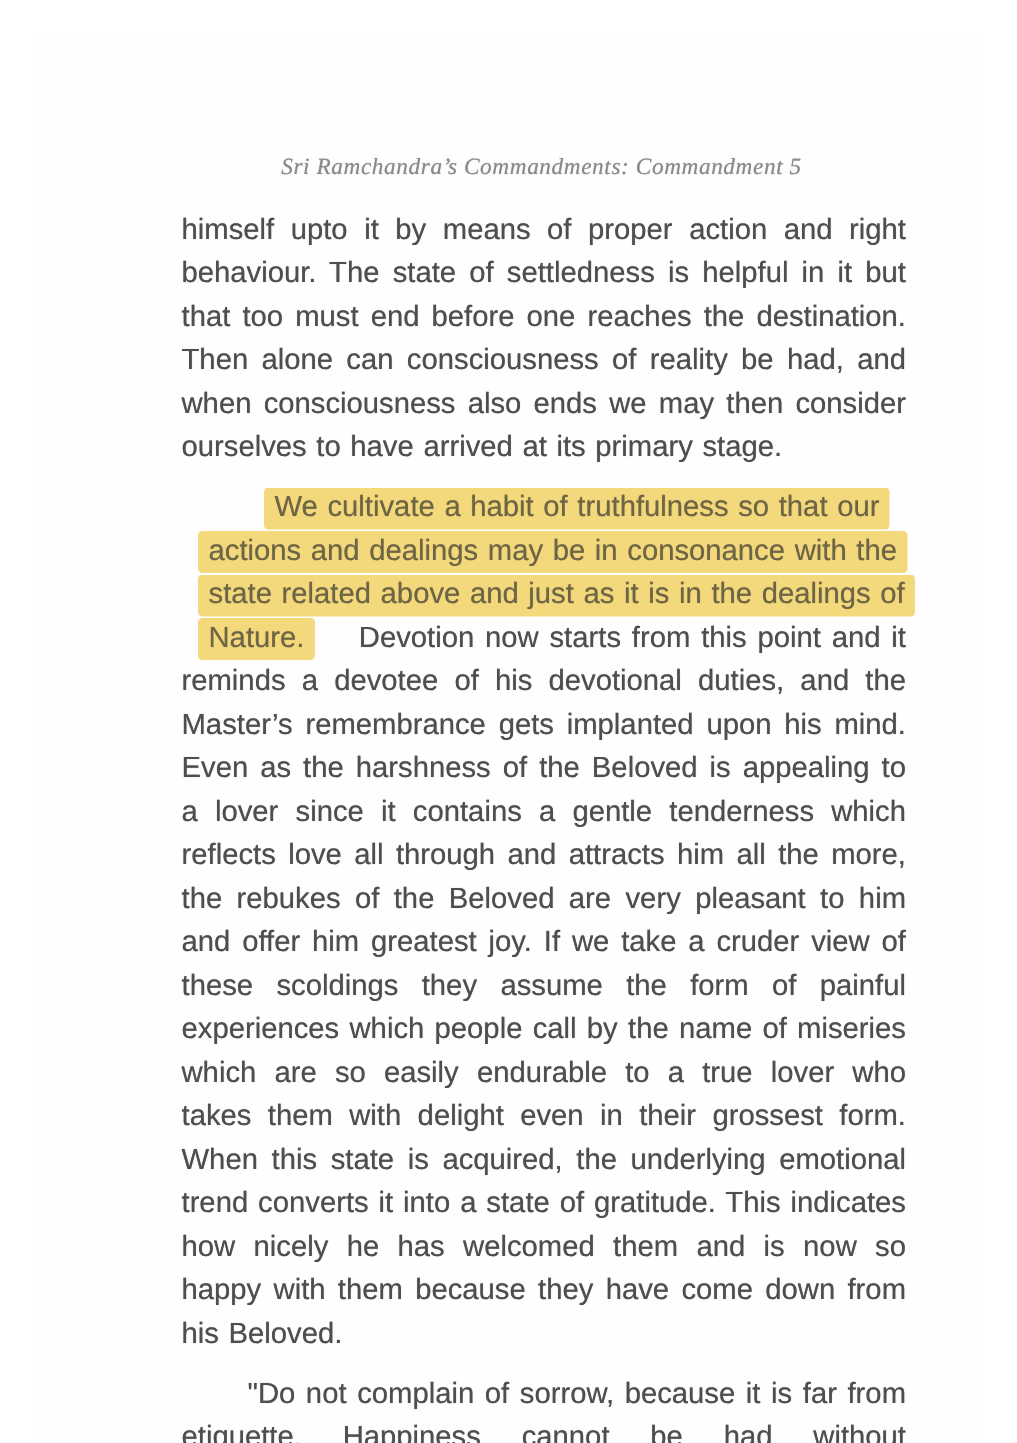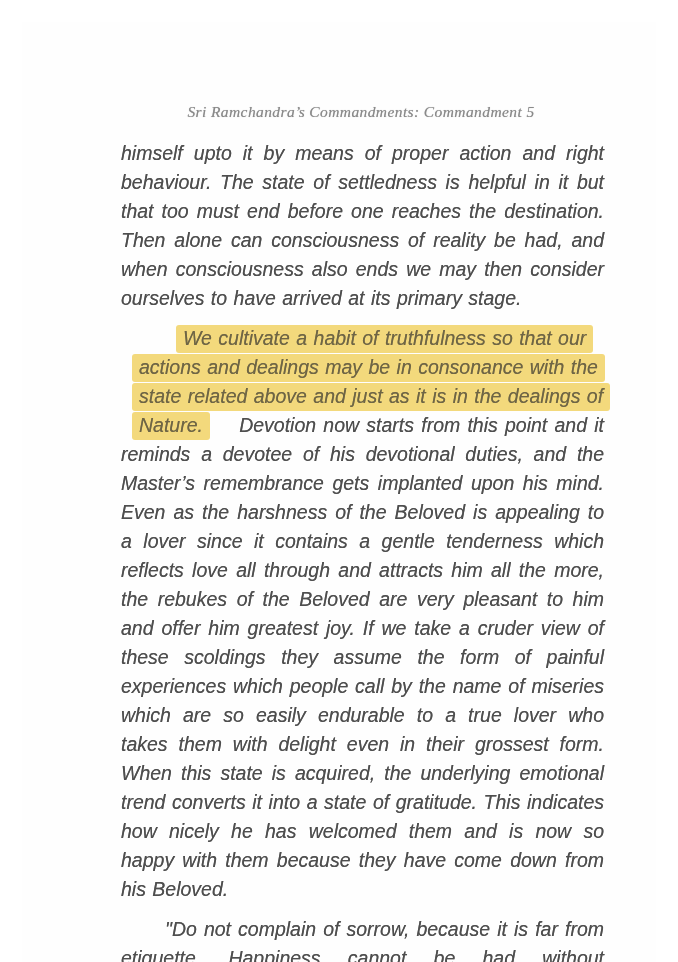"himself upto it by means" .para { font-style: italic -> none }
